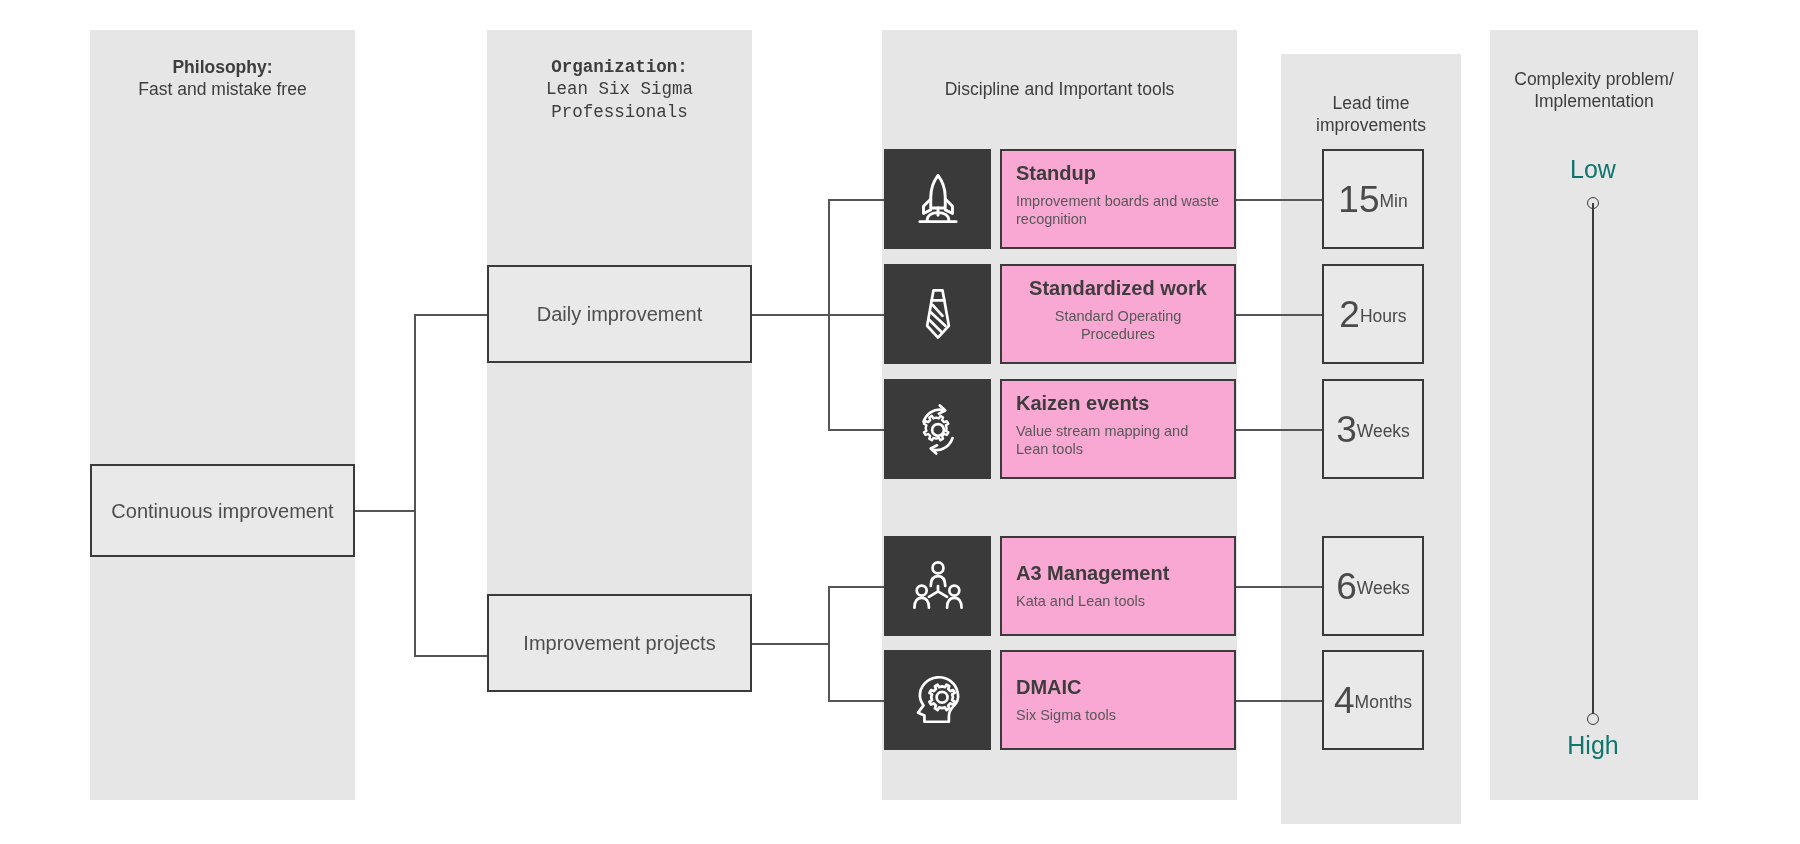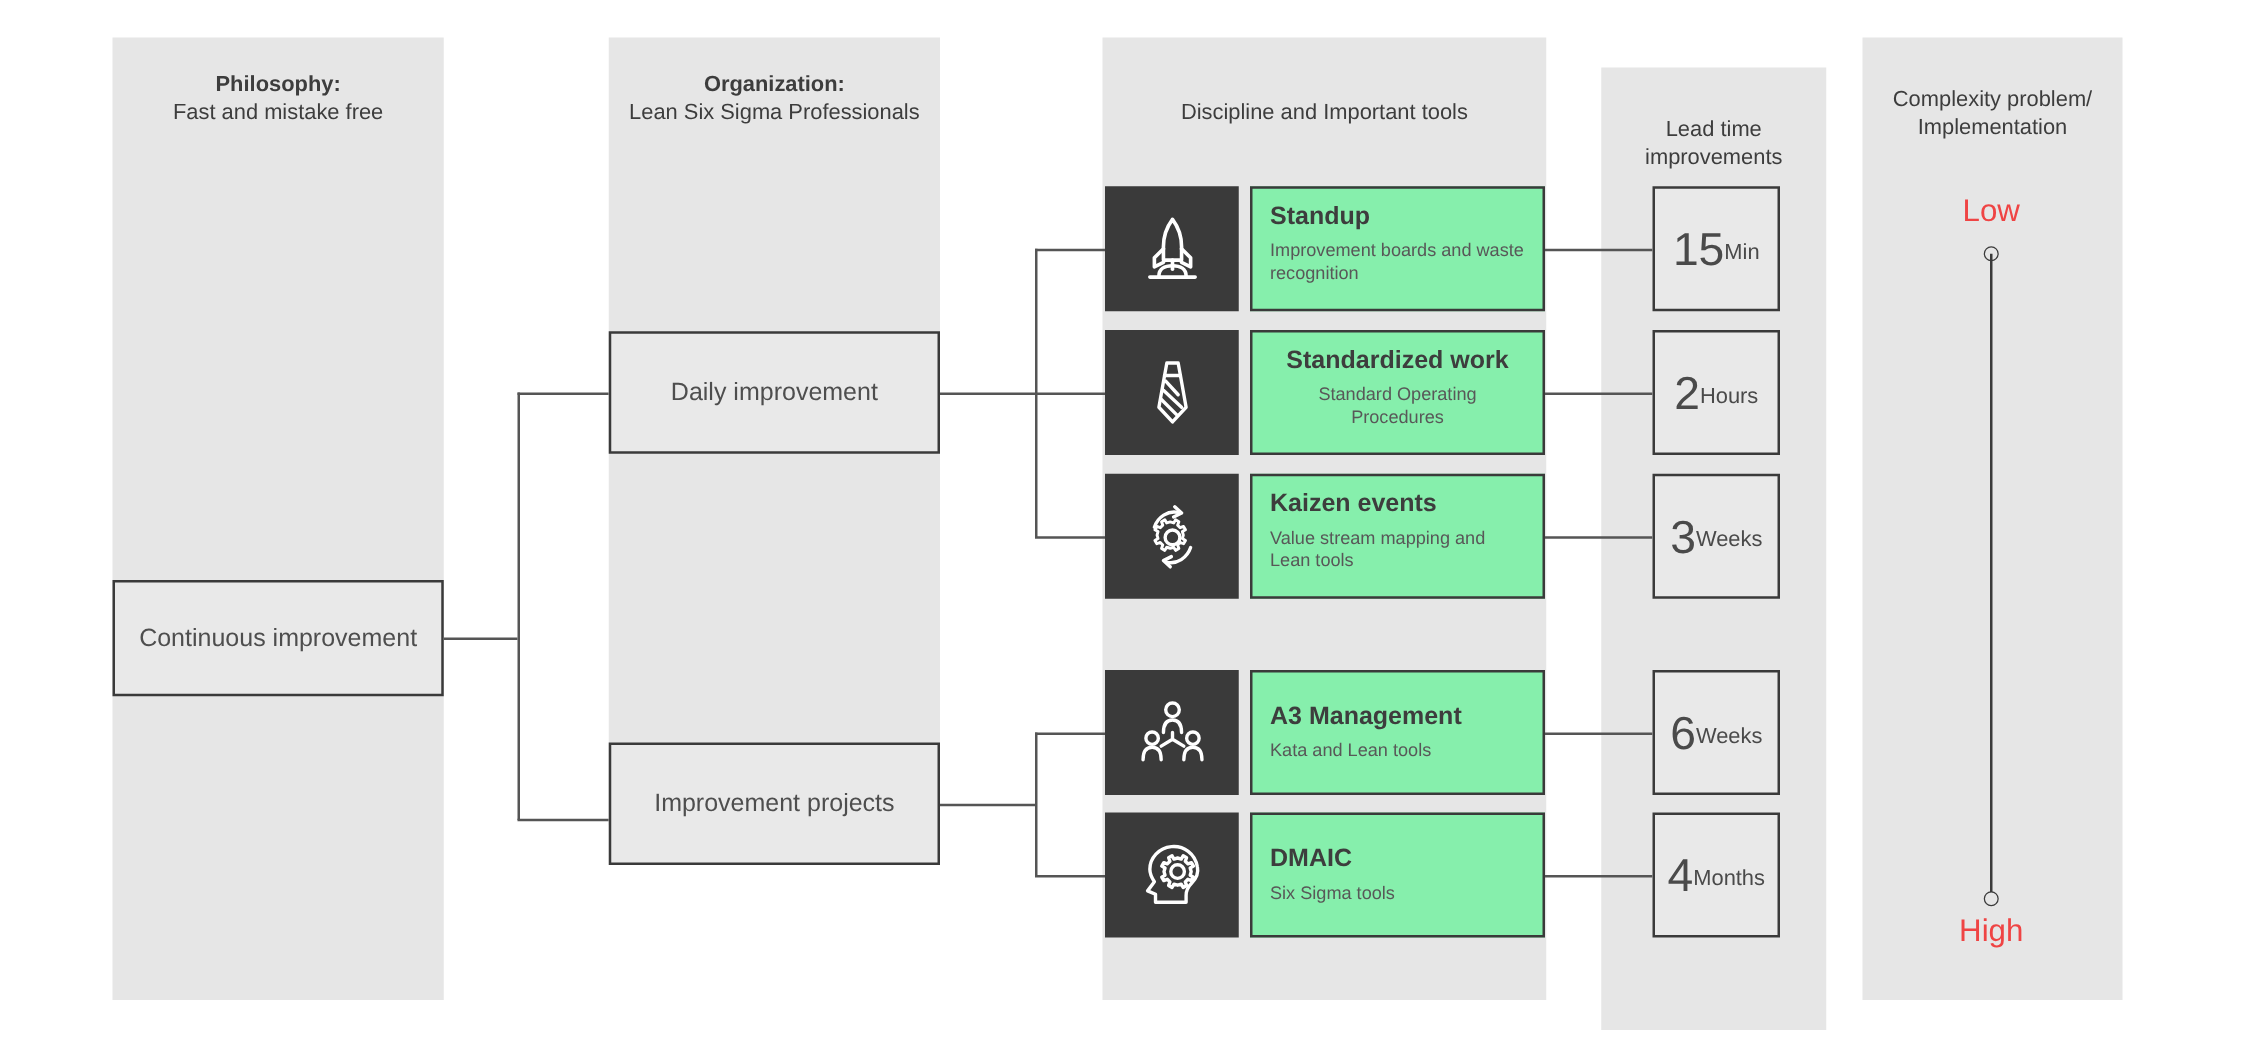"Organization:" #col-organization { font-family: none -> Liberation Mono, monospace }
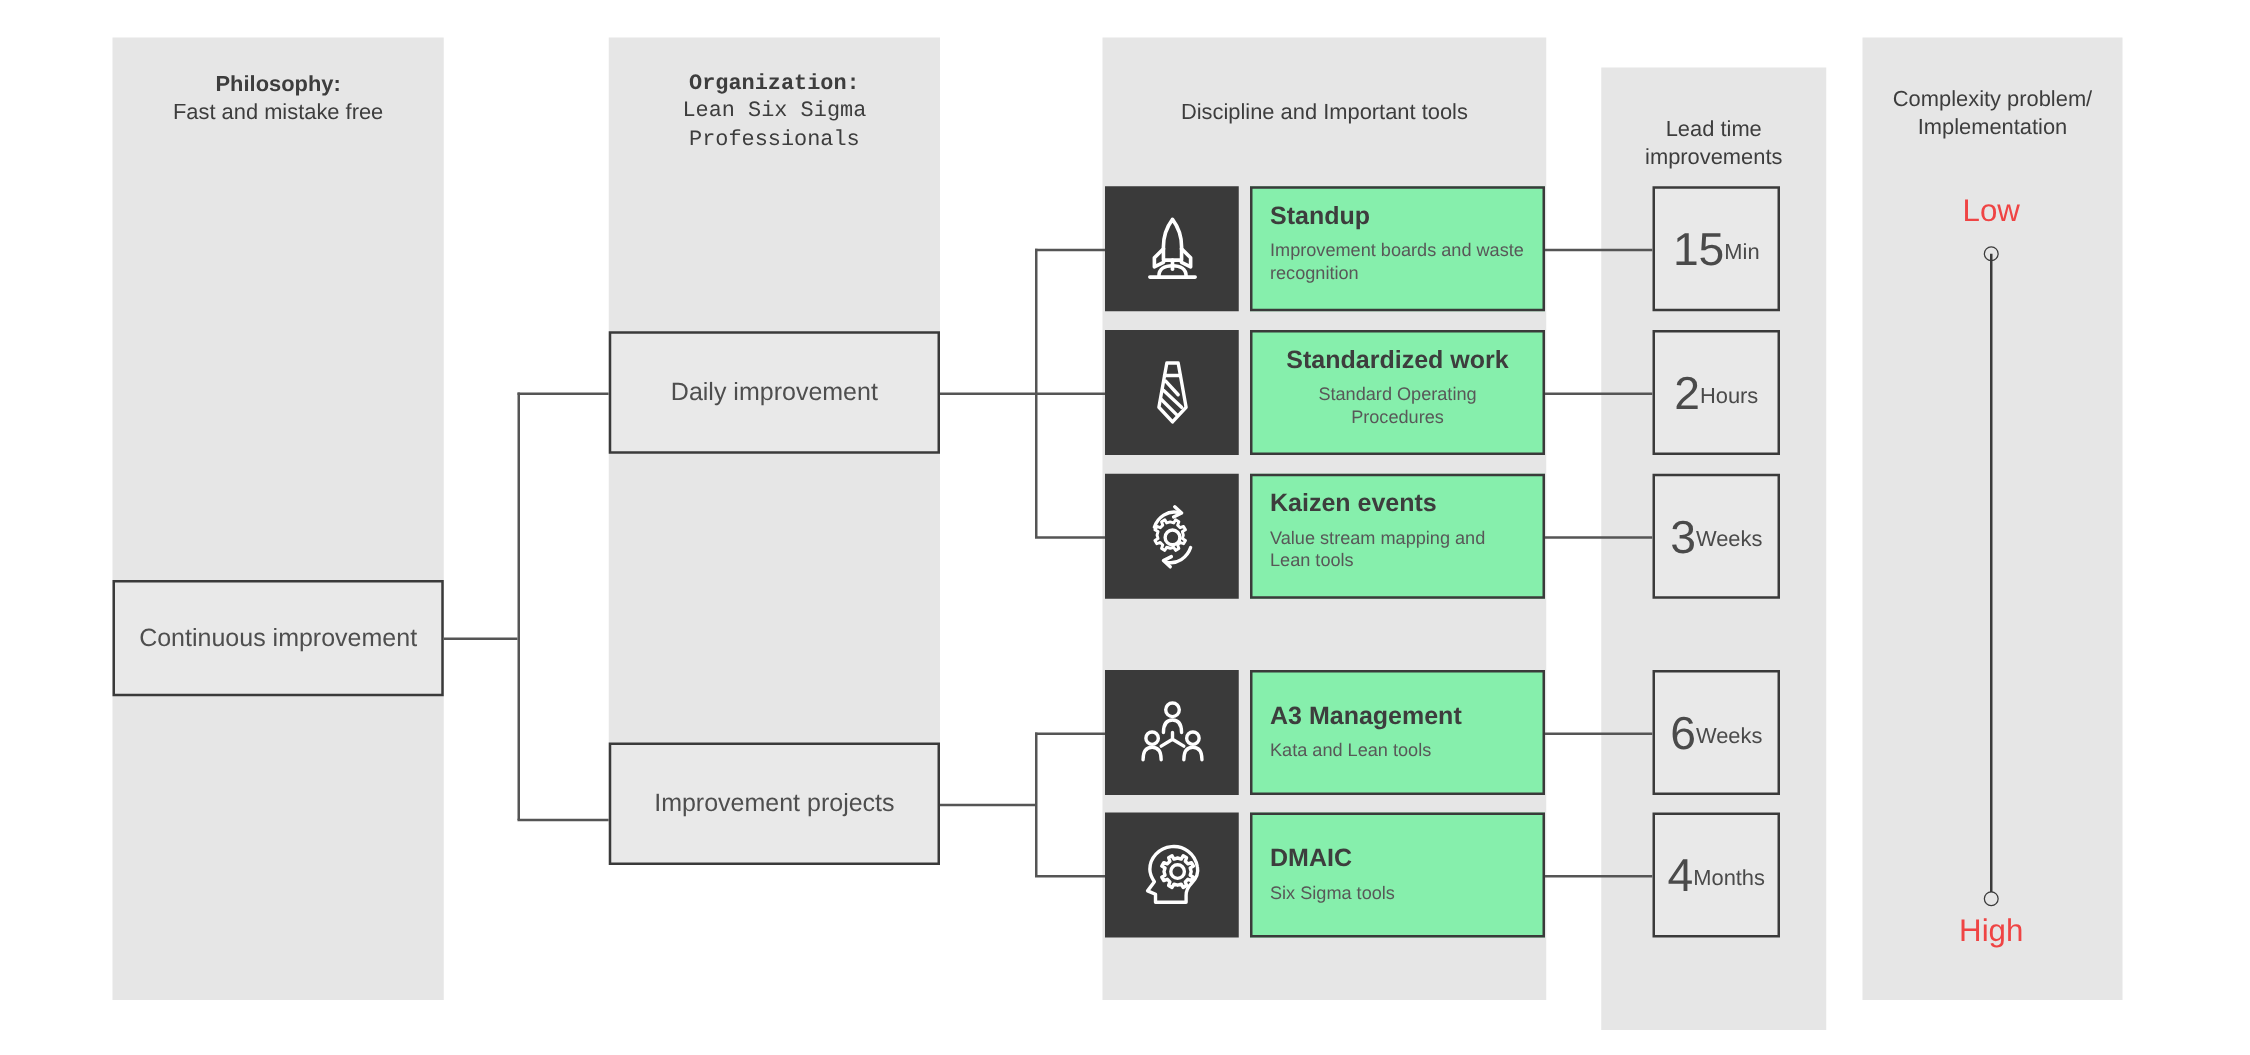"Standup" .tool-card { background: #86efac -> #f9a8d4 }
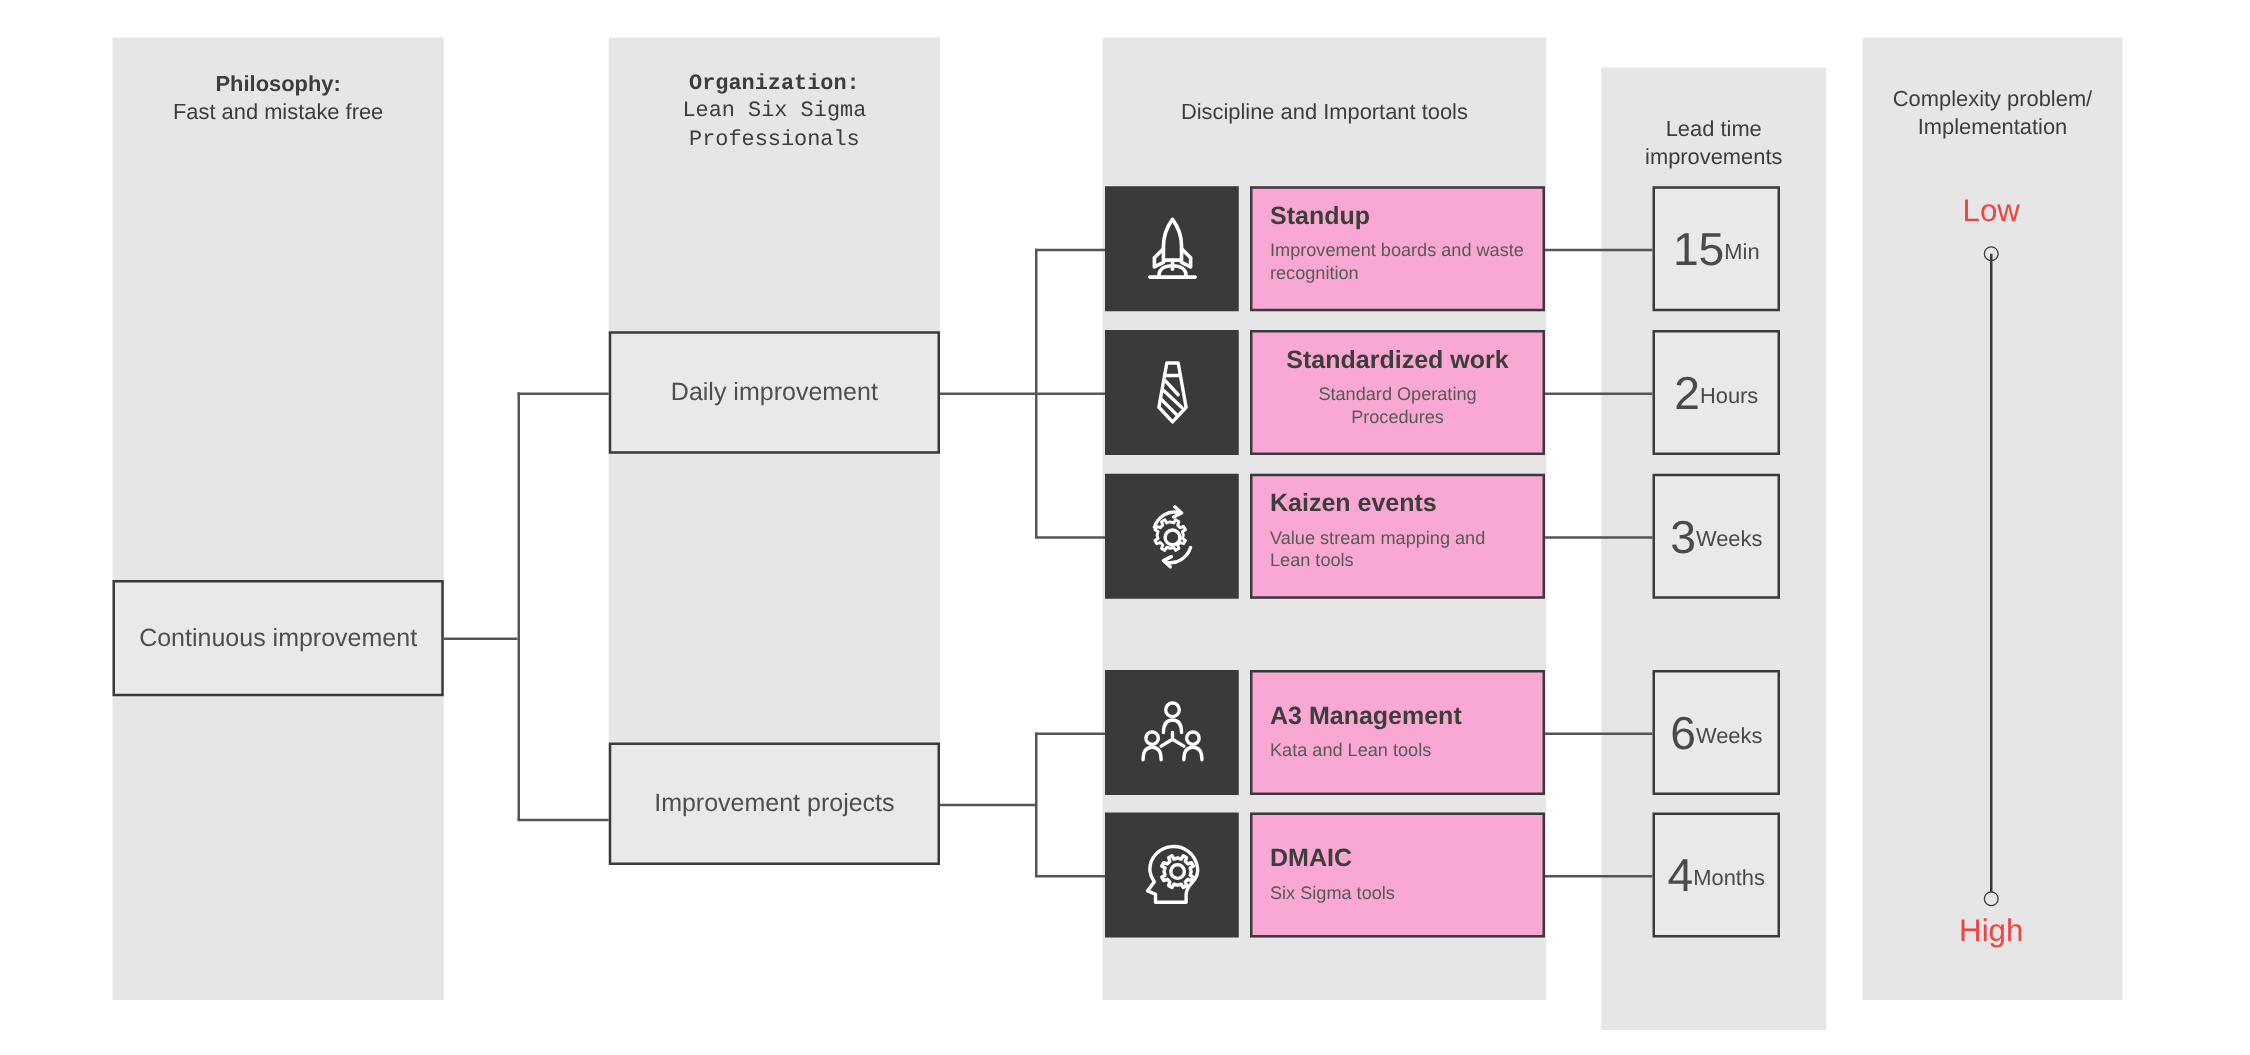"Low" .axis-label { color: #ef4444 -> #0f766e }
